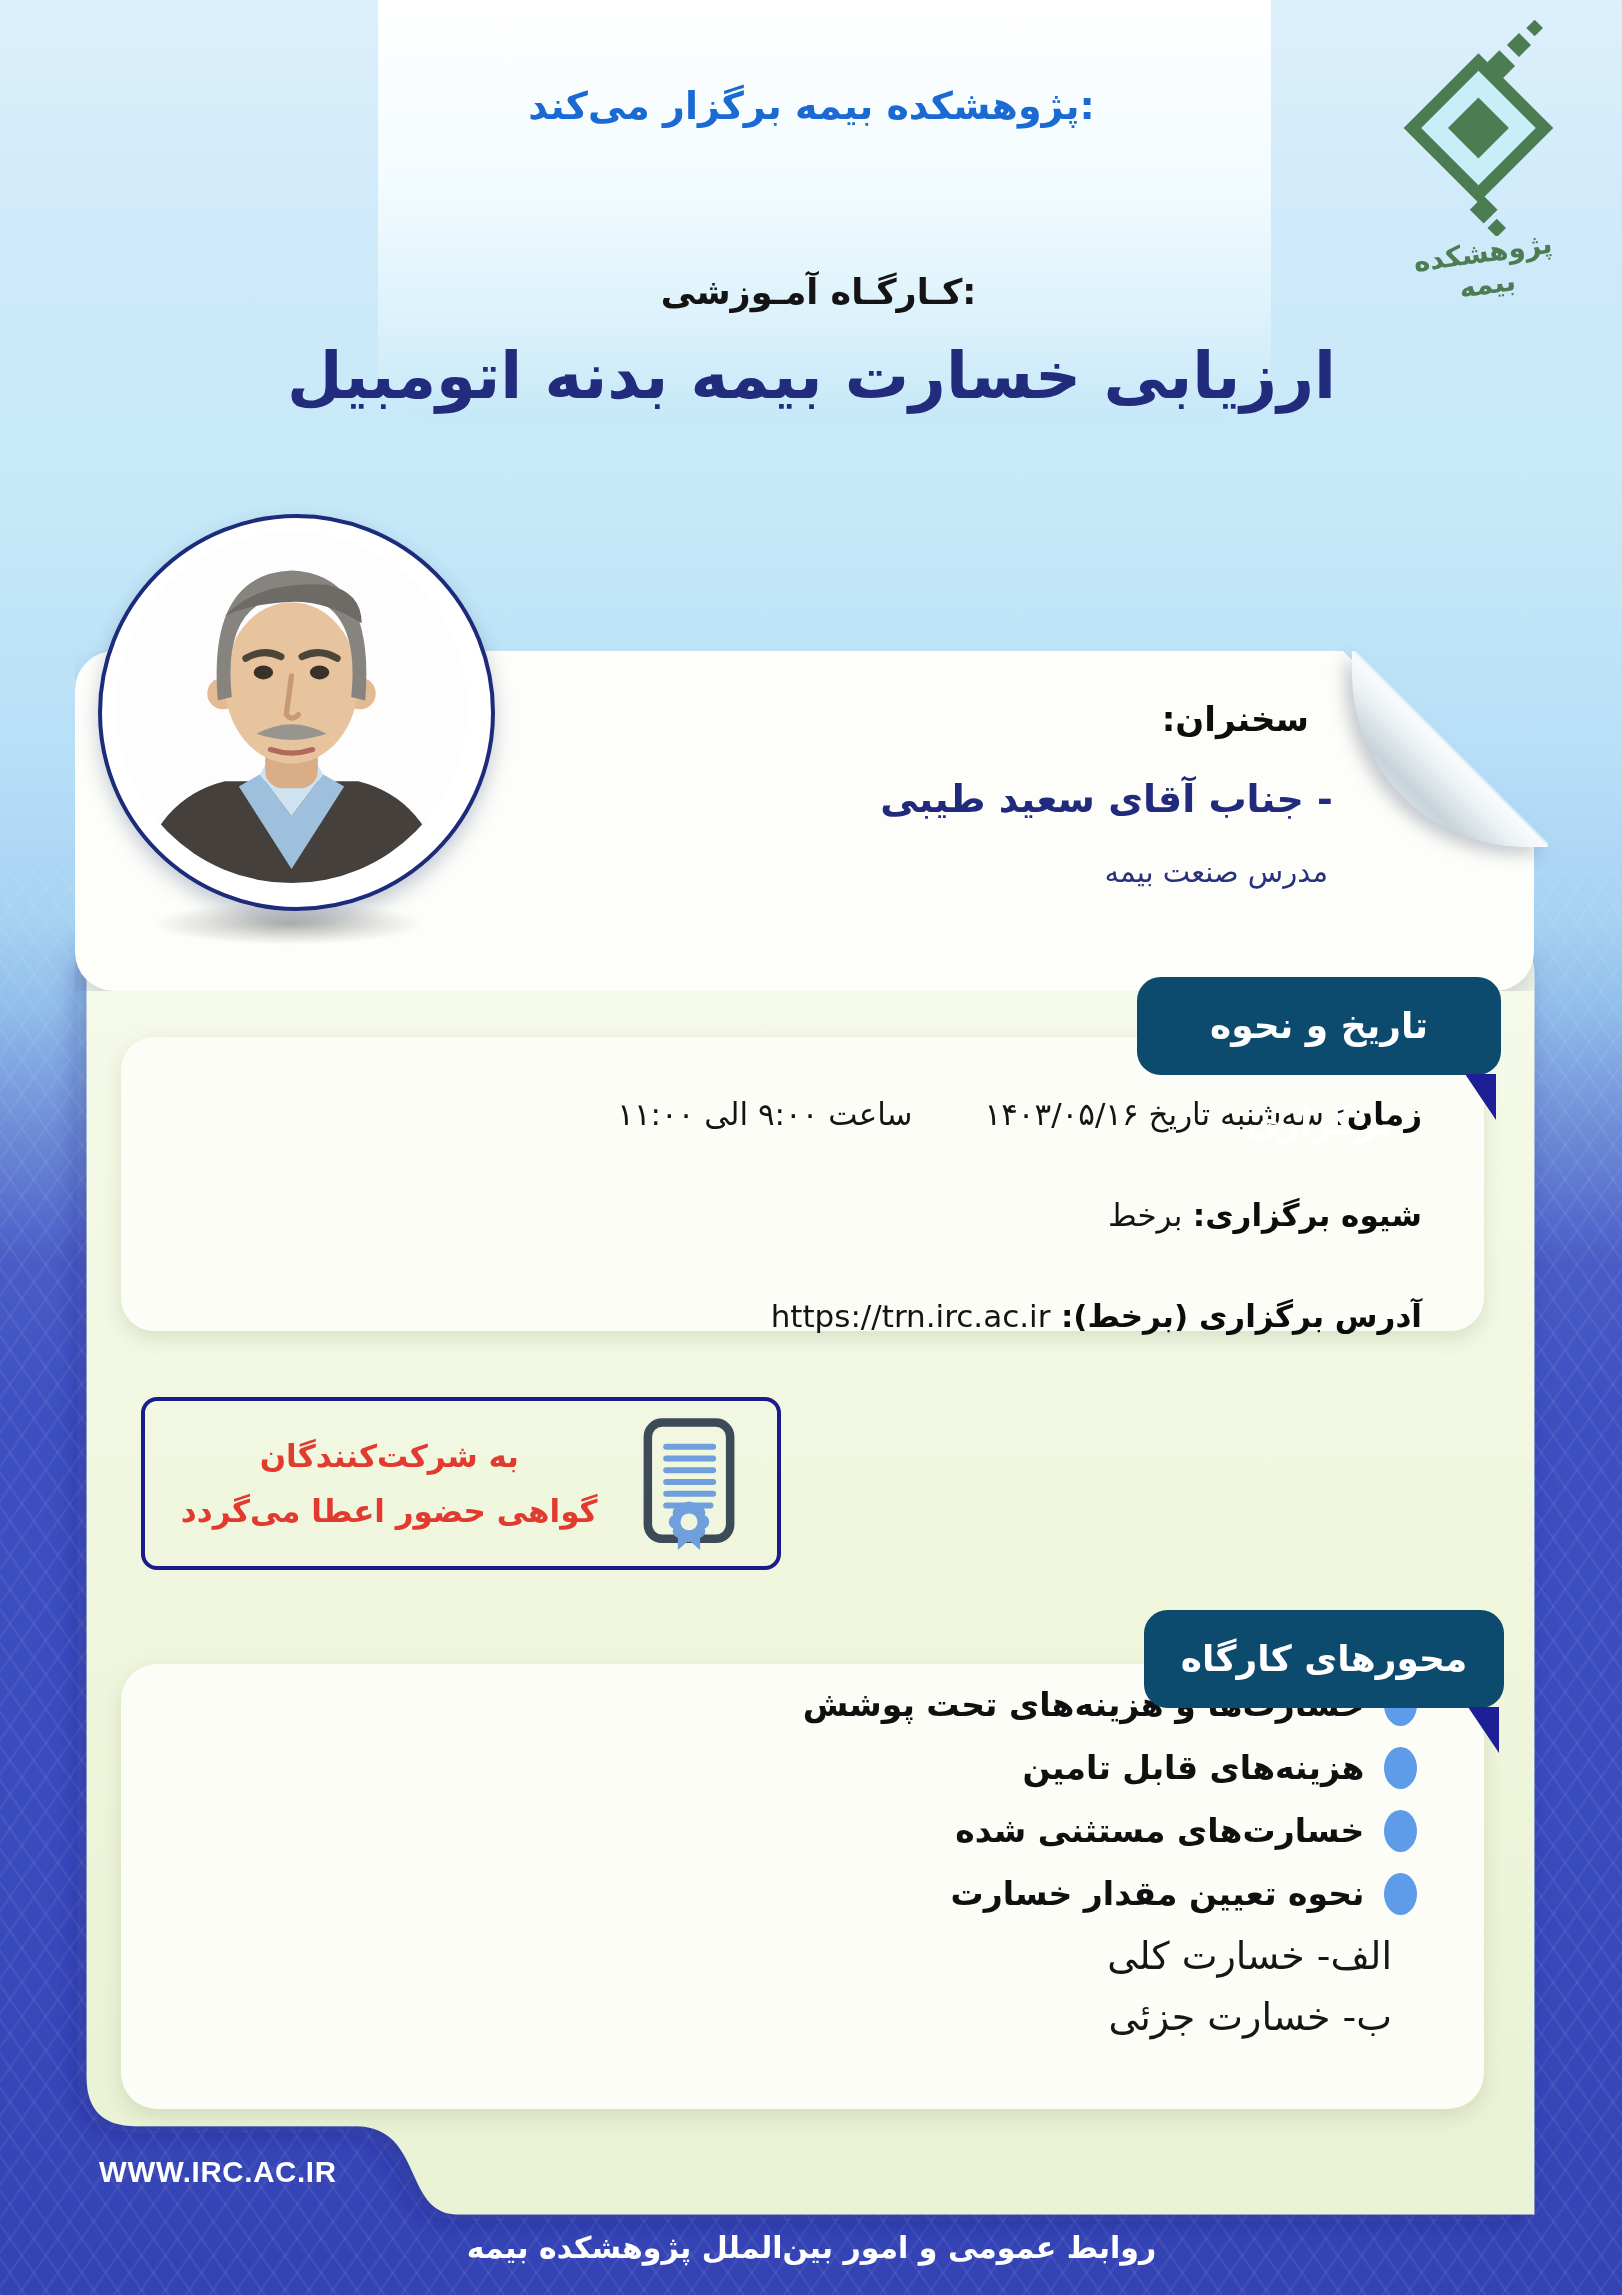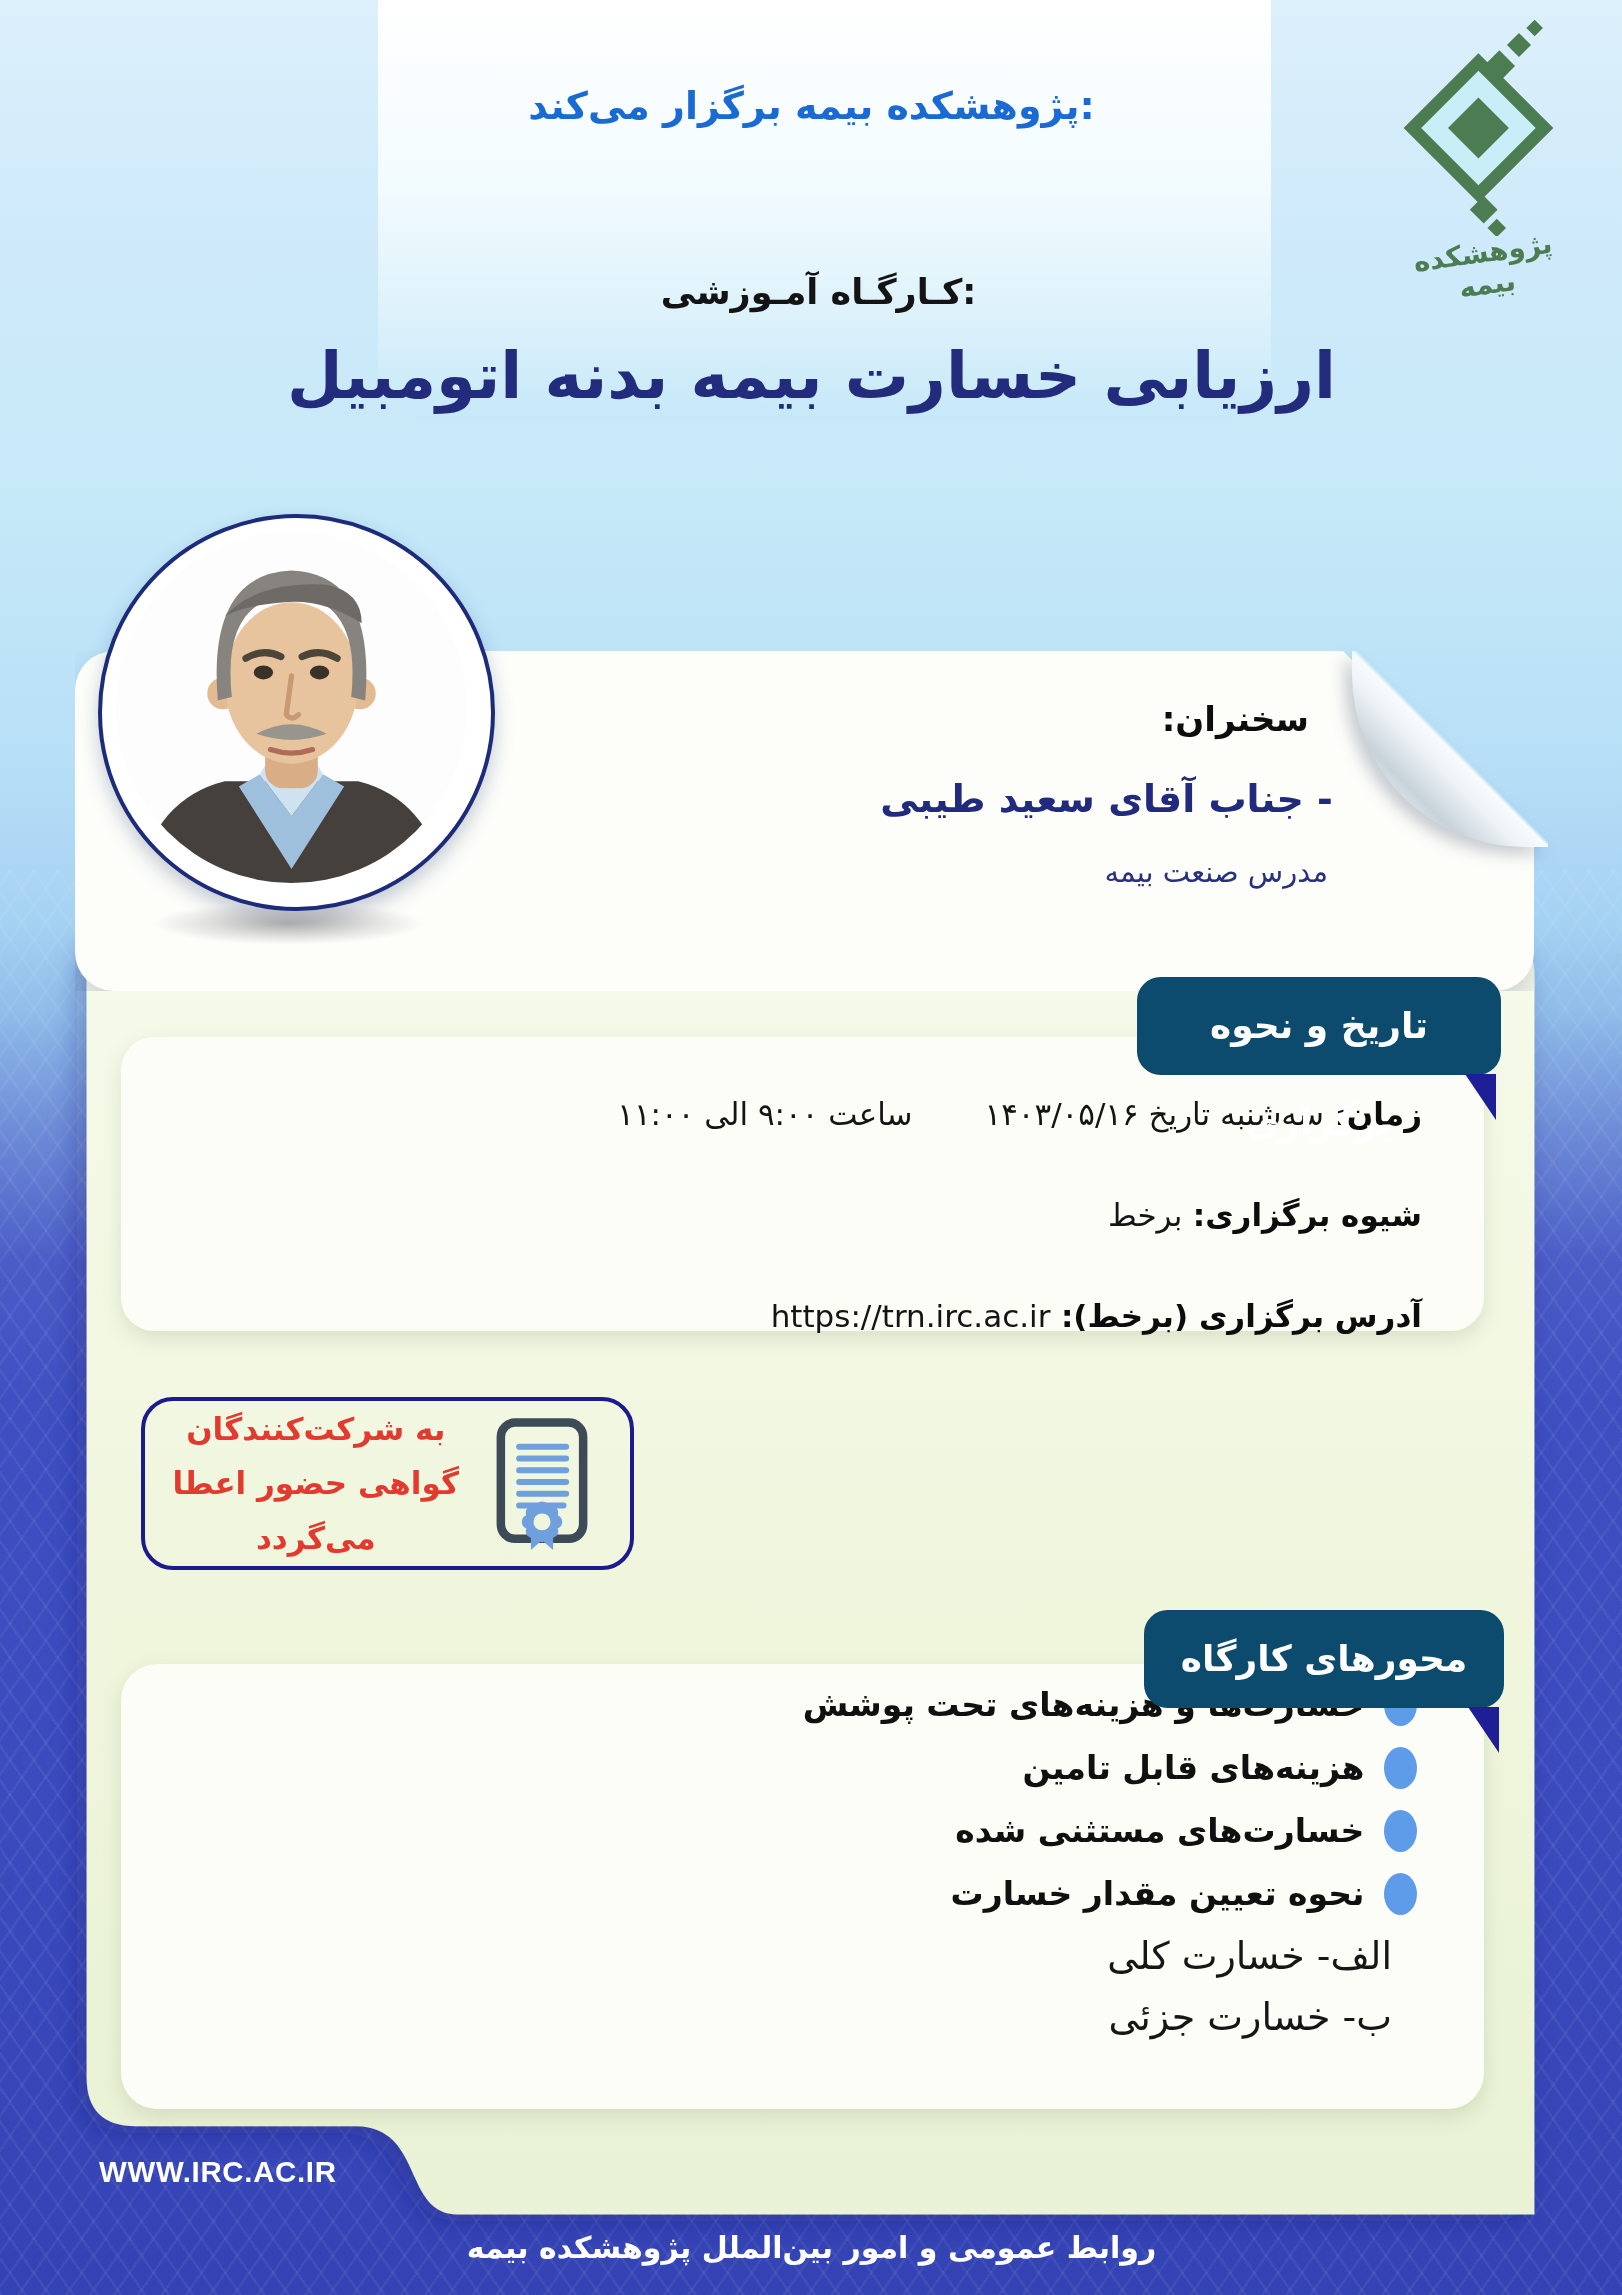"به شرکت‌کنندگان" .cert-box { border-radius: 32px -> 16px; width: 493px -> 640px }
